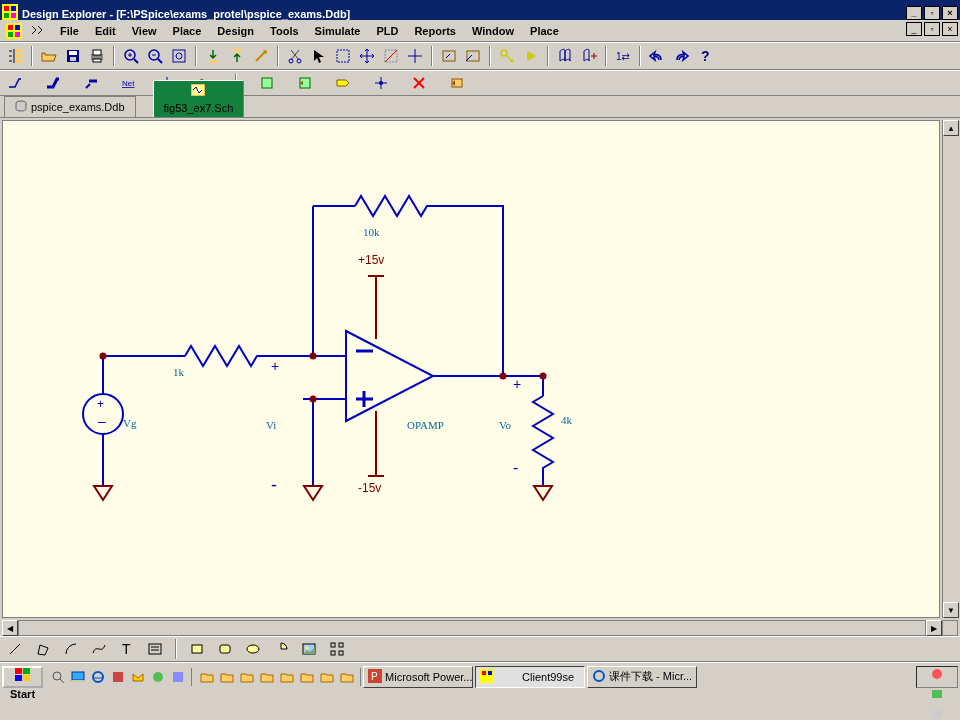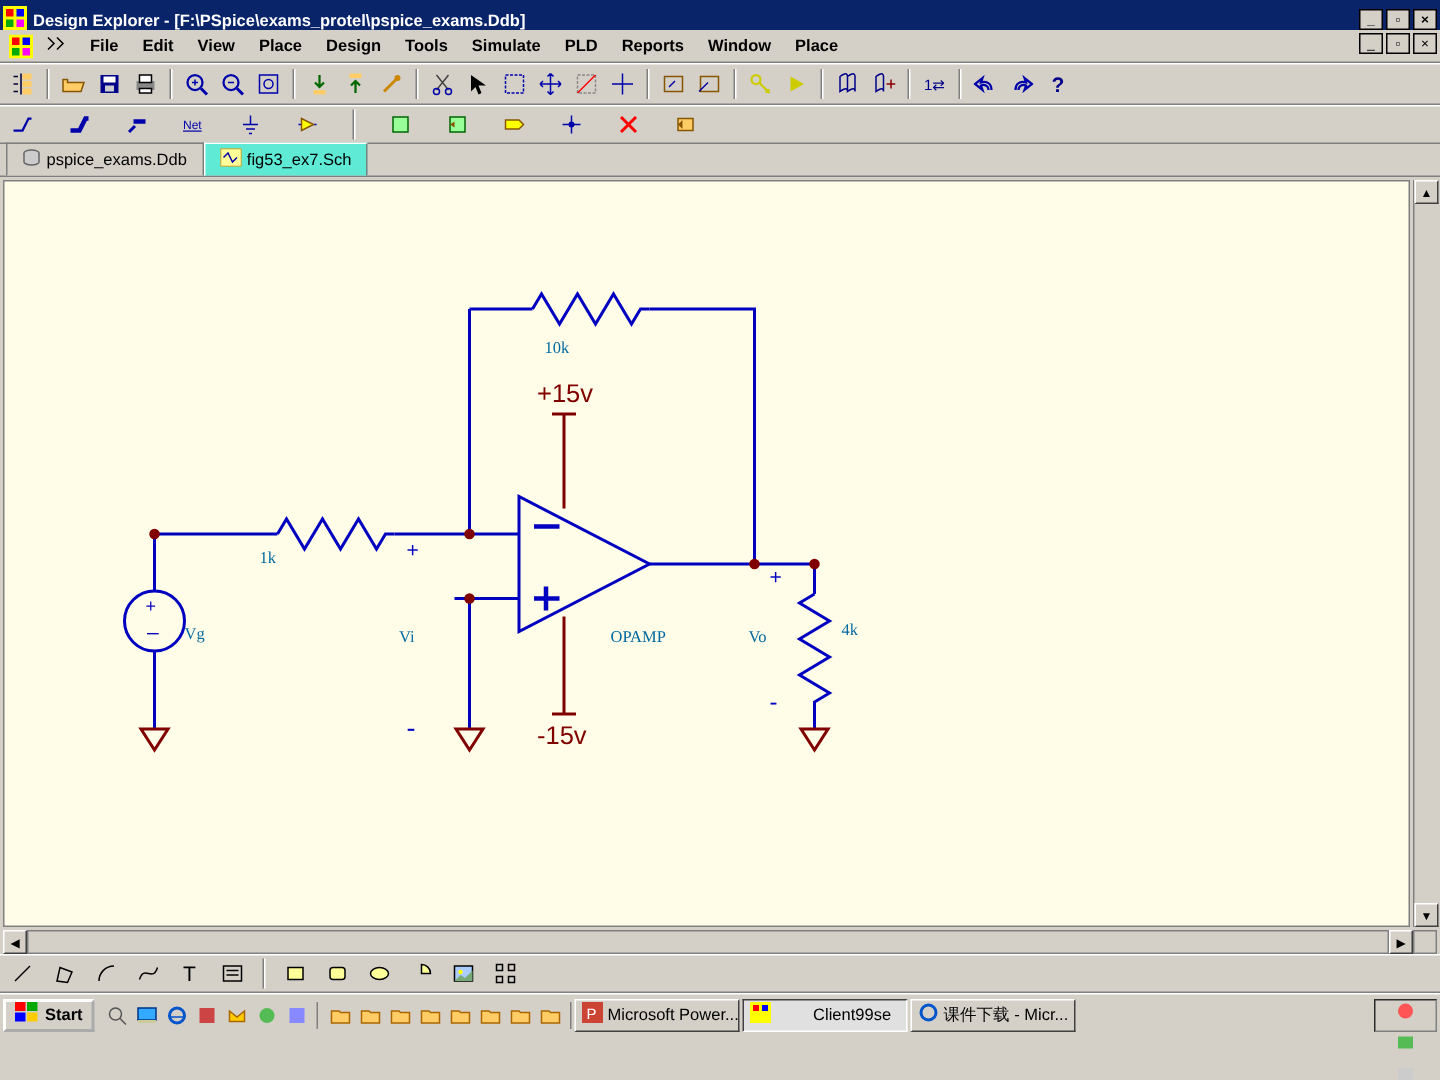"pspice_exams.Ddb" .tab { margin-right: 0 -> 17px }
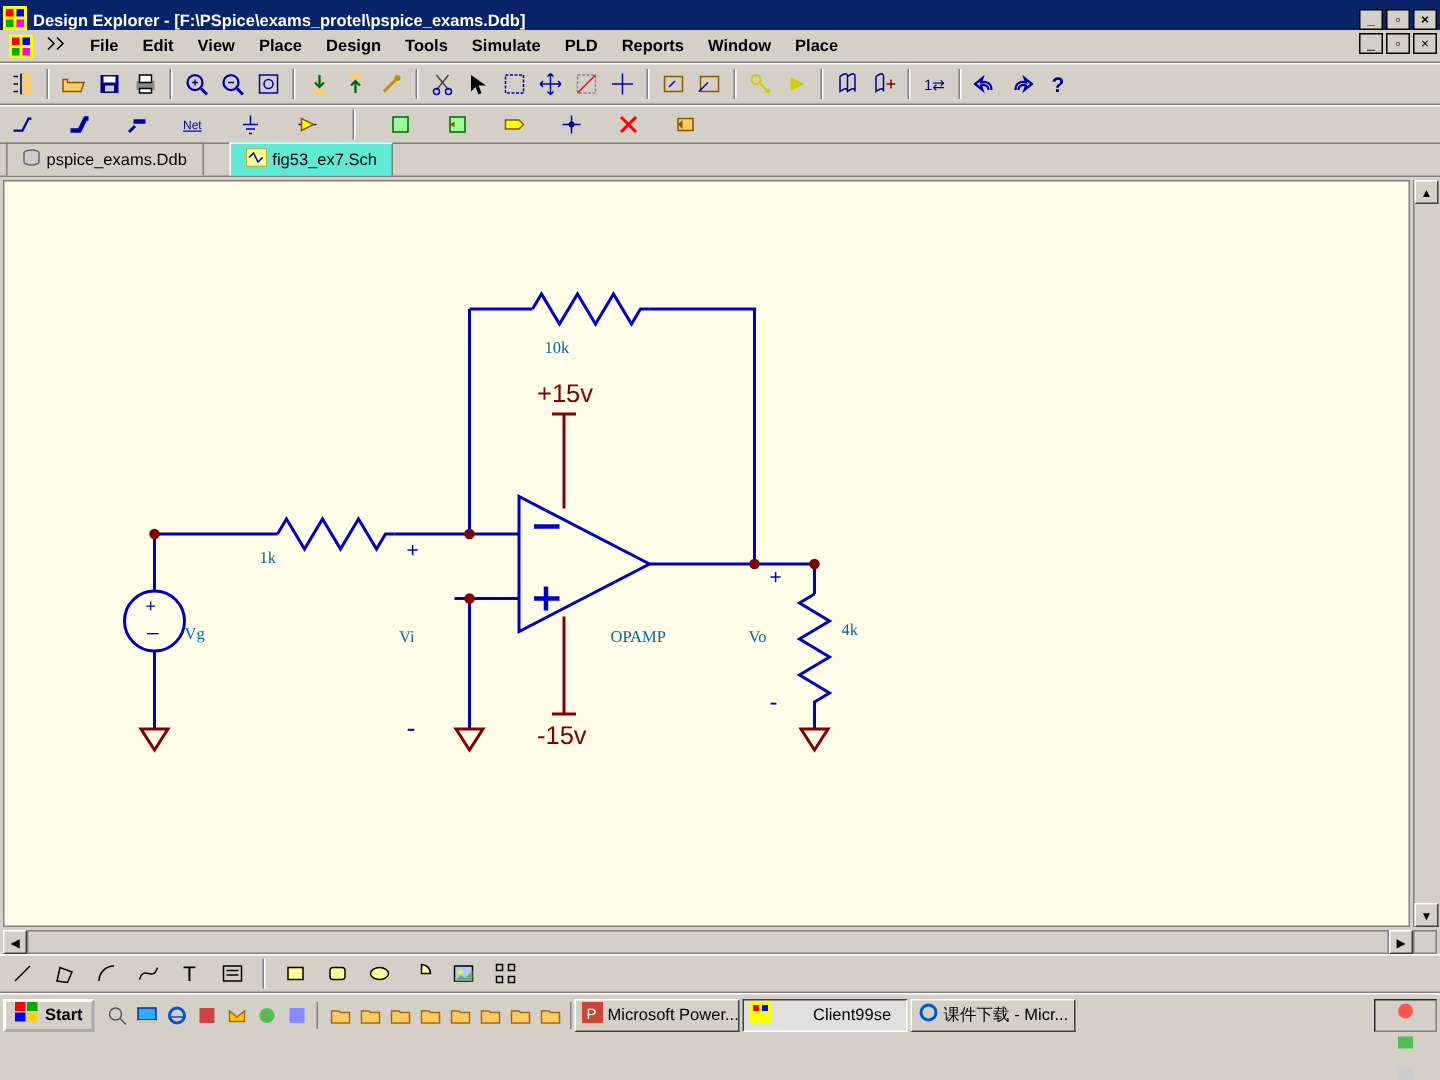"fig53_ex7.Sch" .tab.active { background: #5eead4 -> #15803d; flex-direction: none -> column }
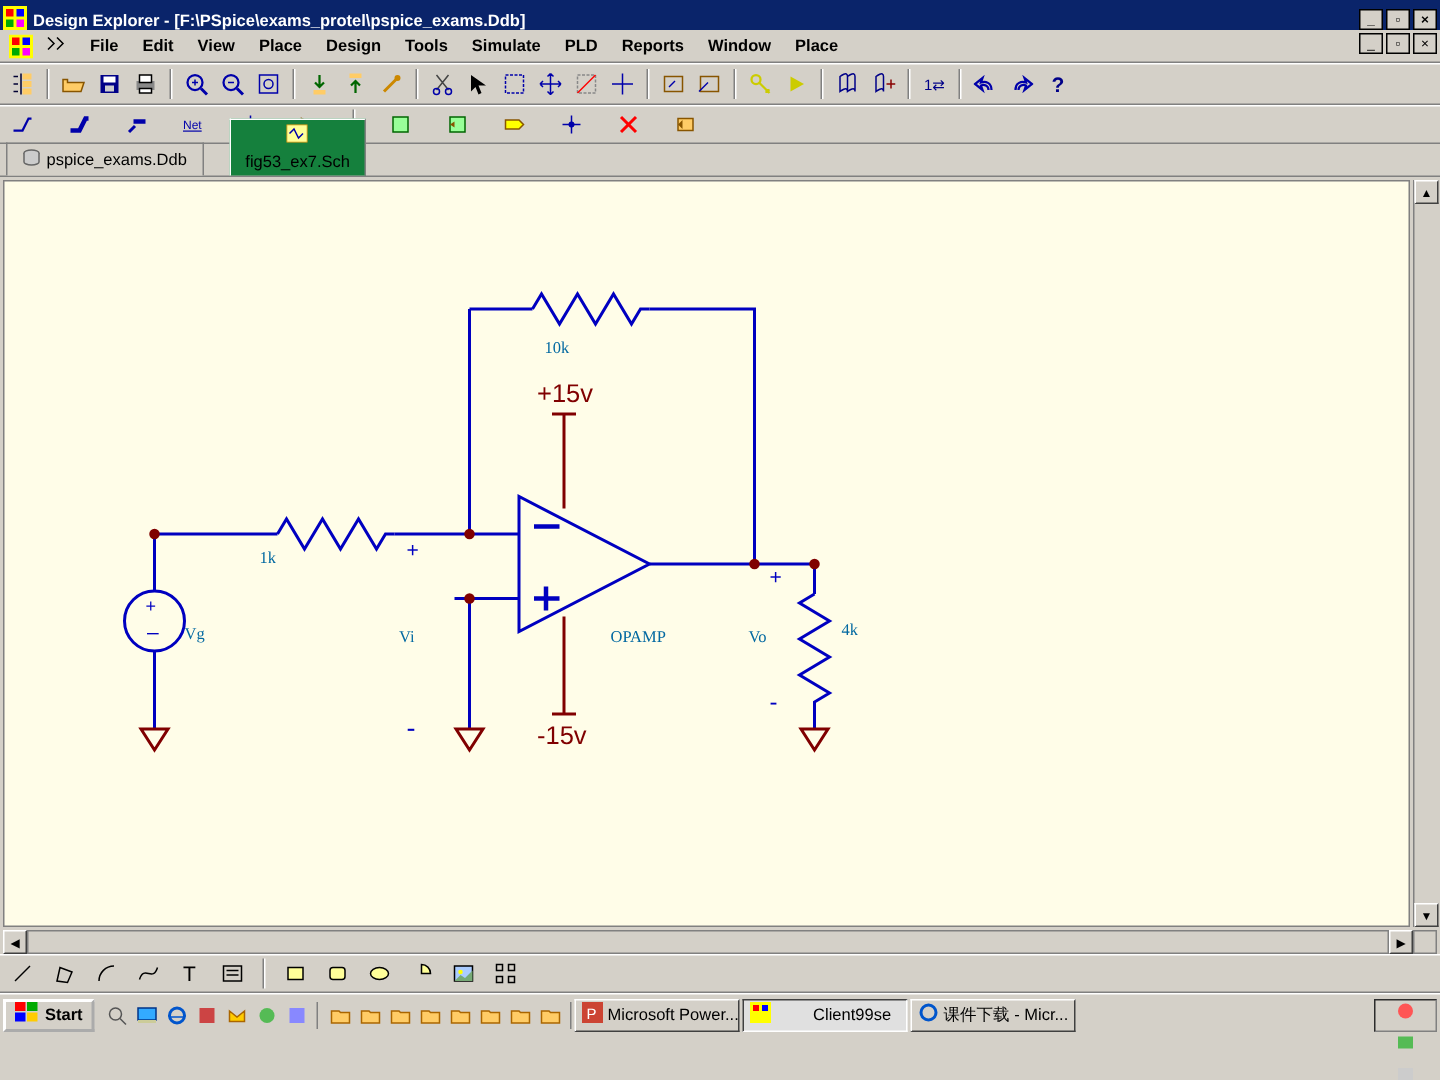"+15v" .dred { font-size: 17px -> 12px }
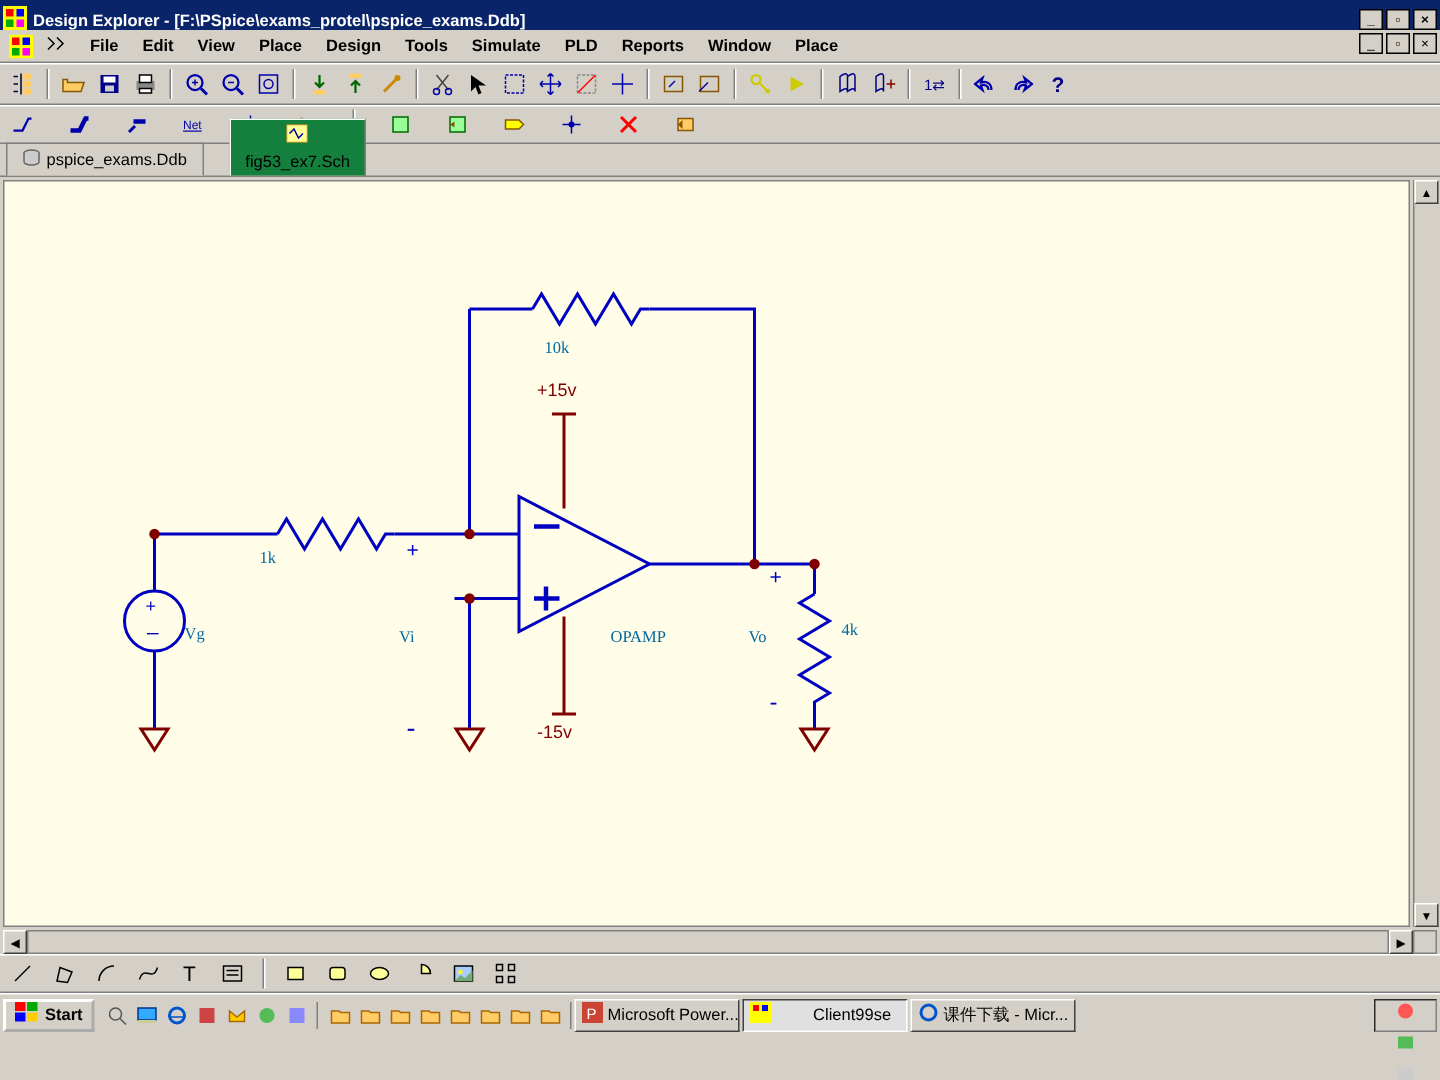"Start" .start-btn { flex-direction: none -> column }
